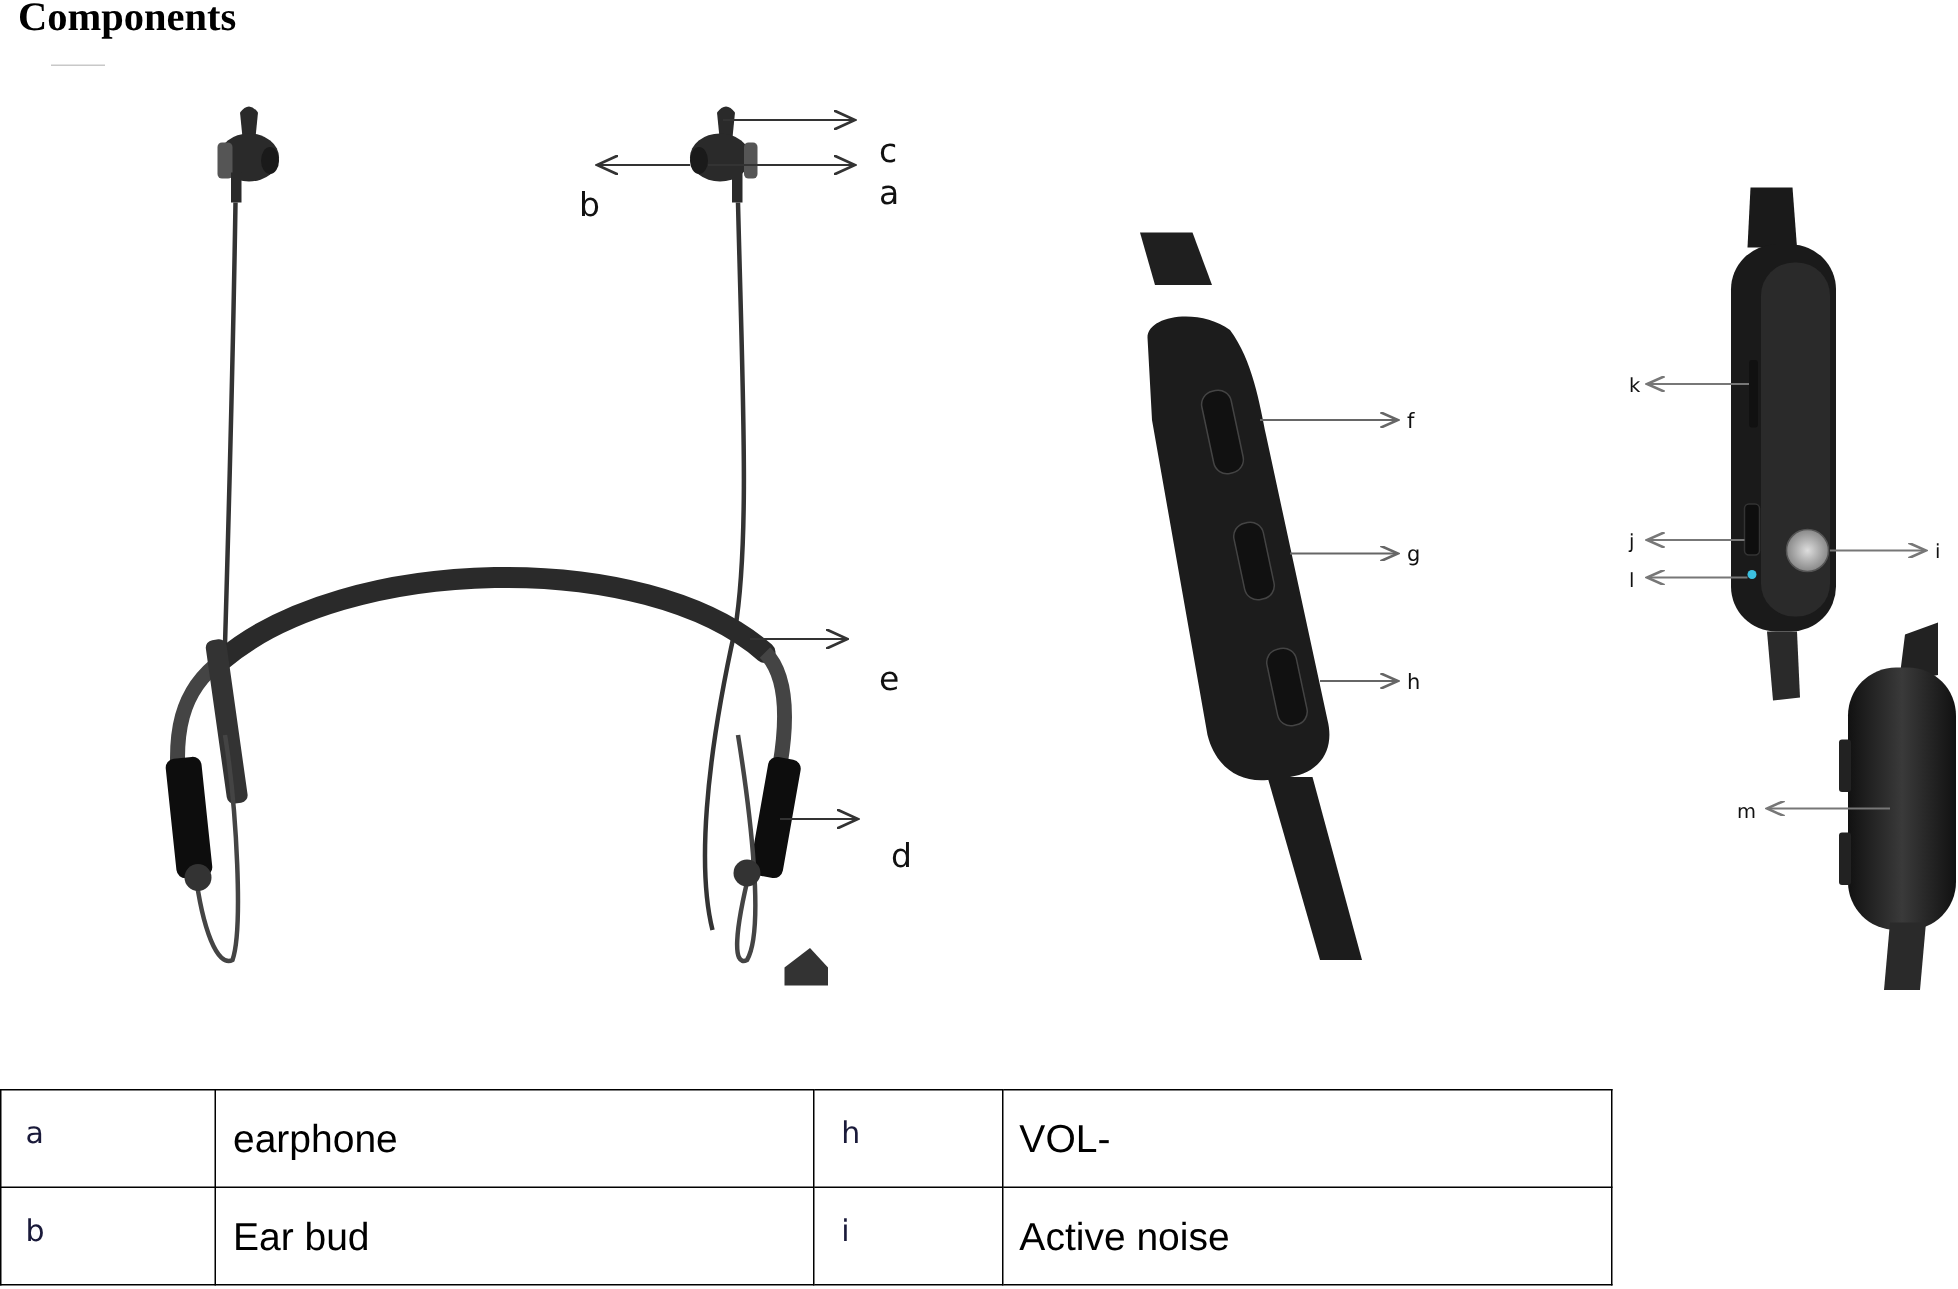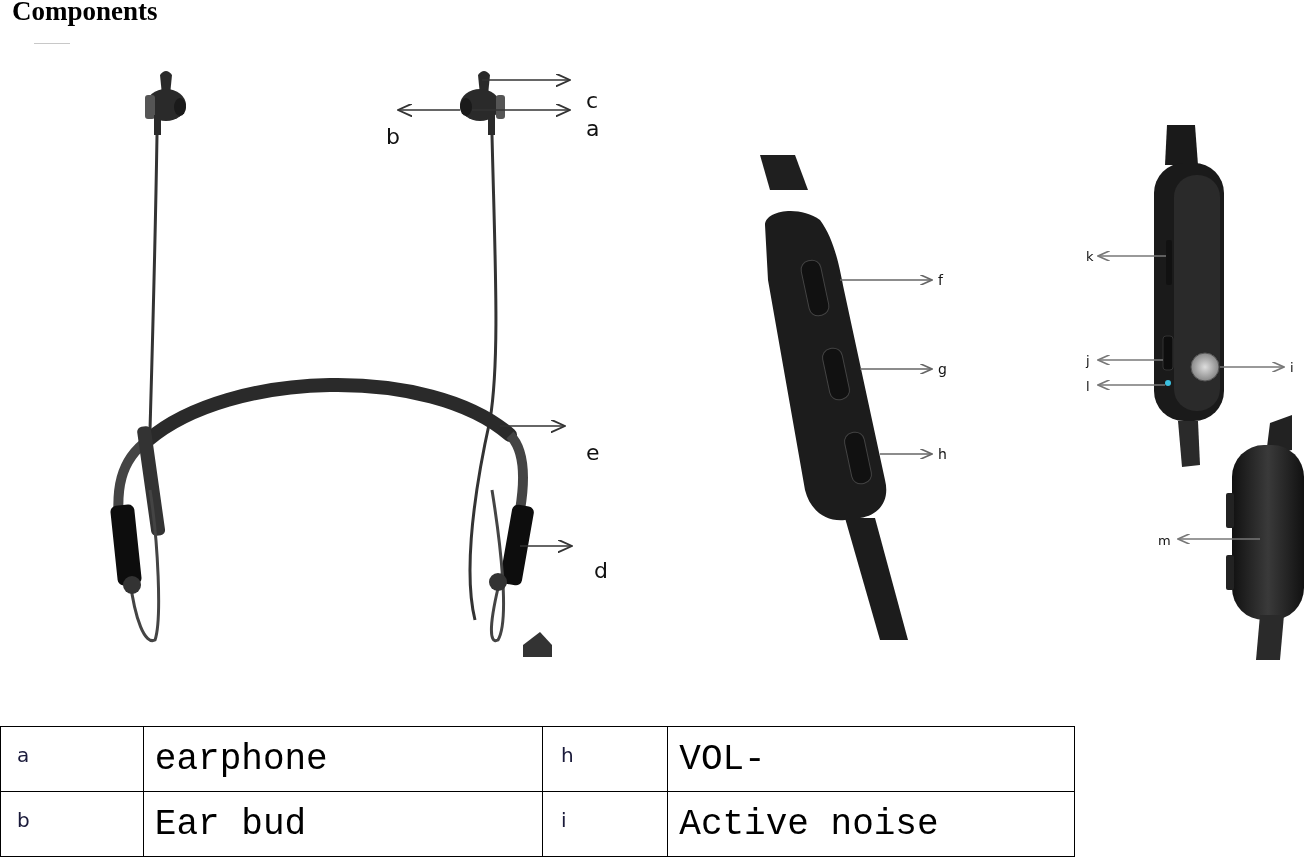"earphone" td.desc { font-family: Liberation Mono, monospace -> Liberation Sans, sans-serif; font-size: 36px -> 26px }
